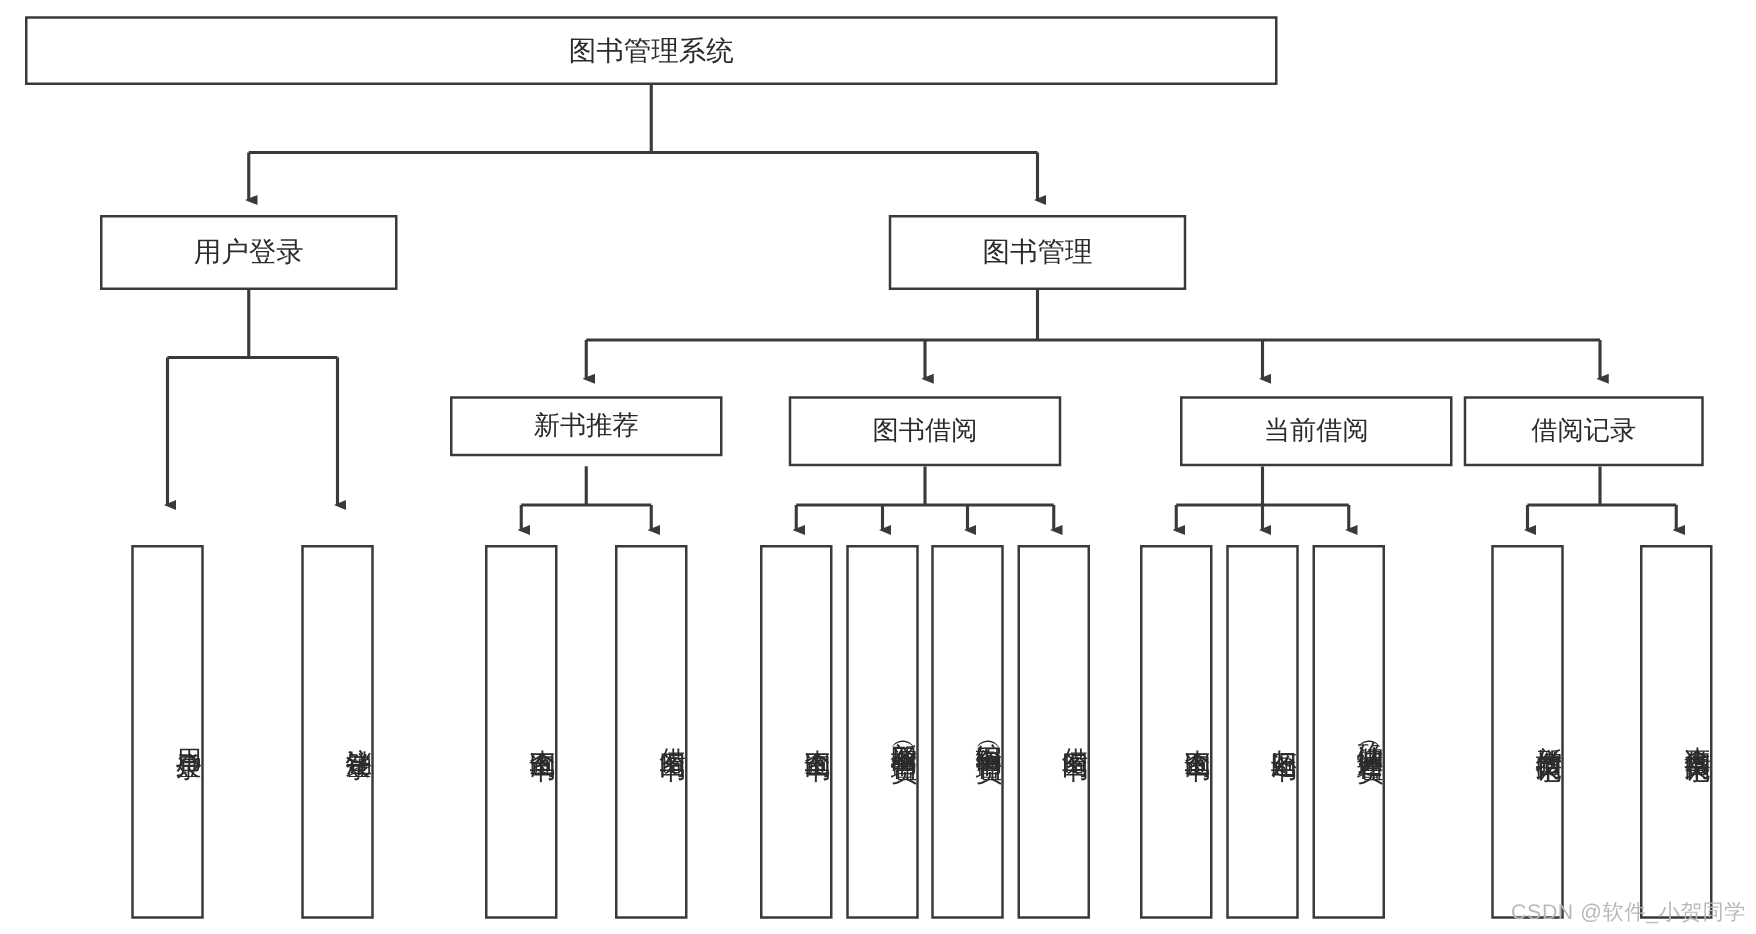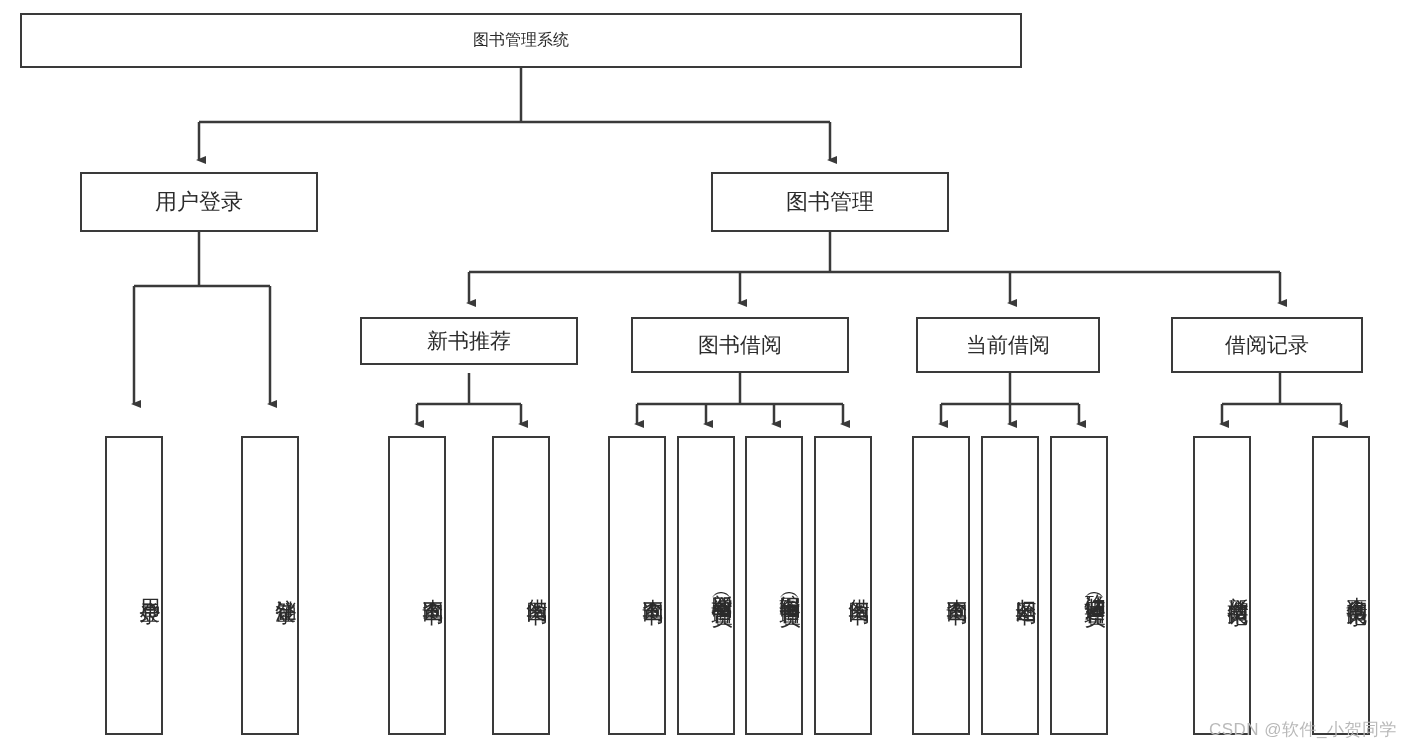"图书管理系统" .node.root { font-size: 16px -> 22px }
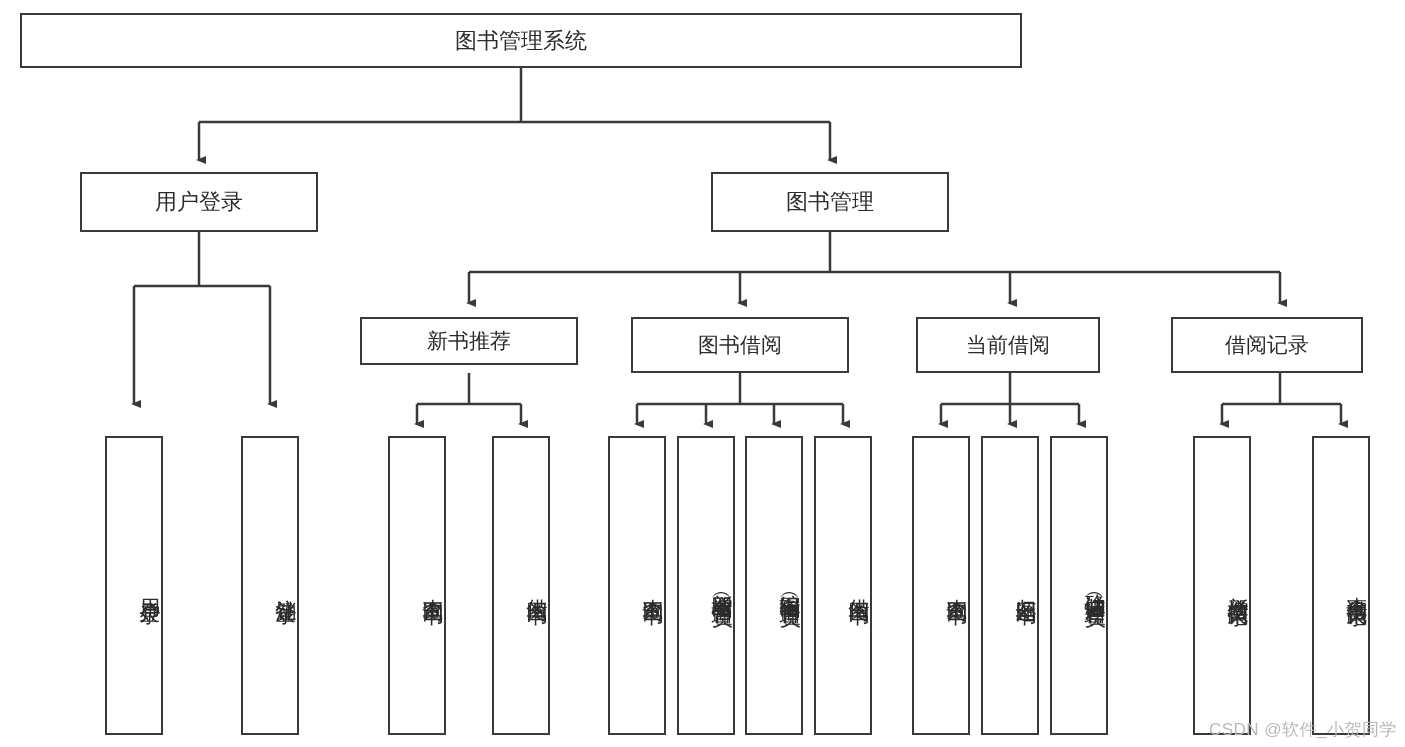"当前借阅" div.node { left: 916px -> 944px; width: 184px -> 218px }
